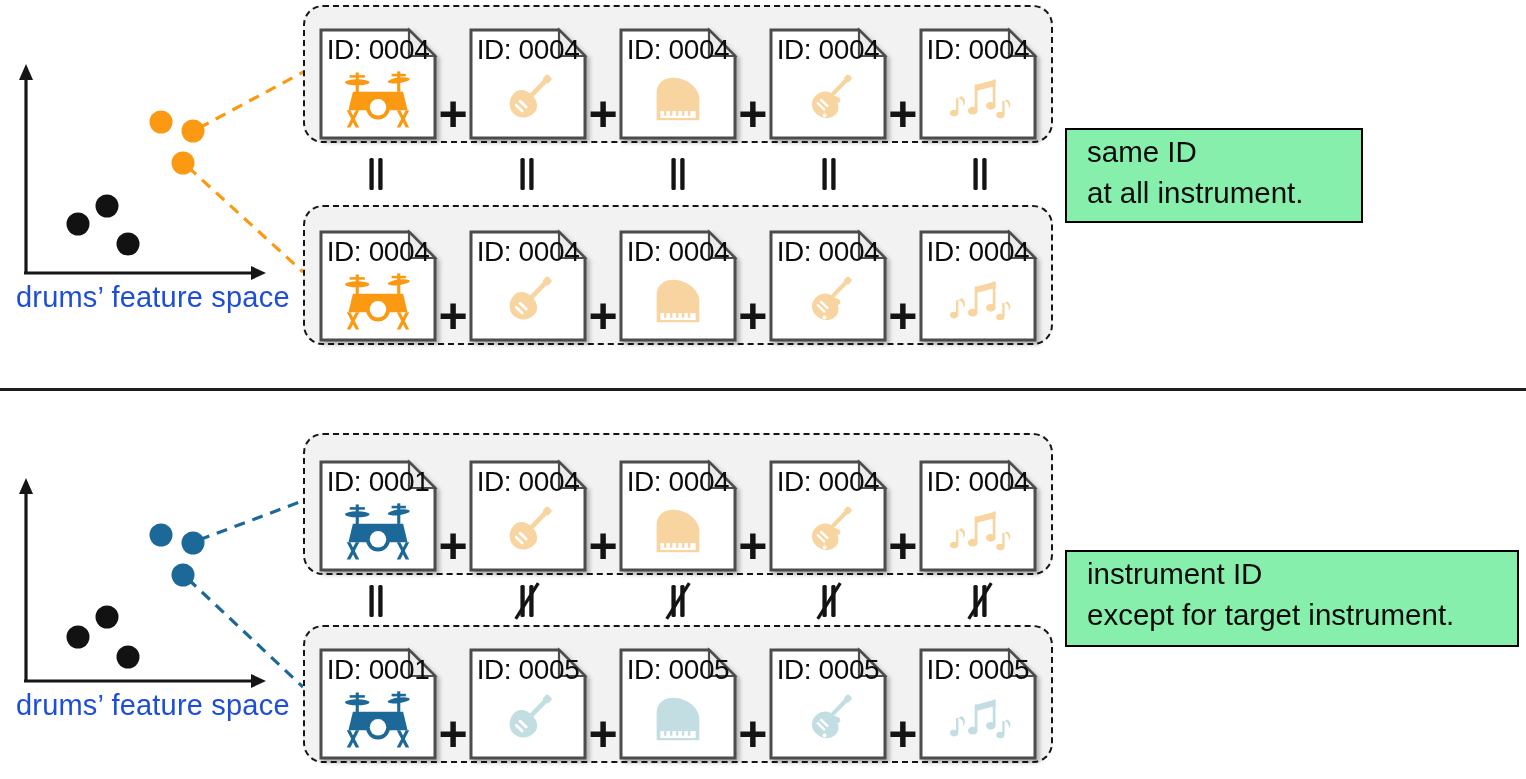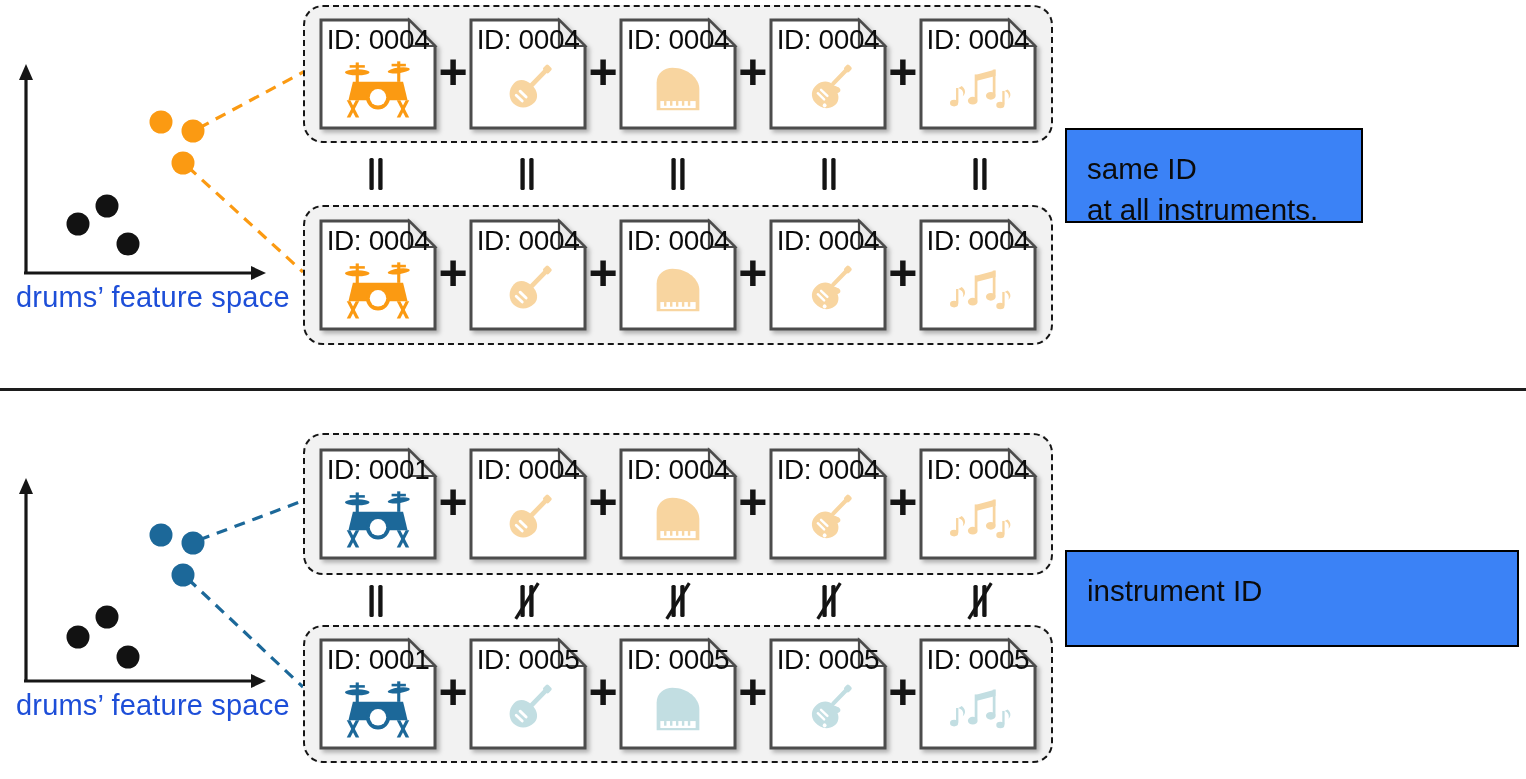"ID: 0004" .group { align-items: center -> flex-end }
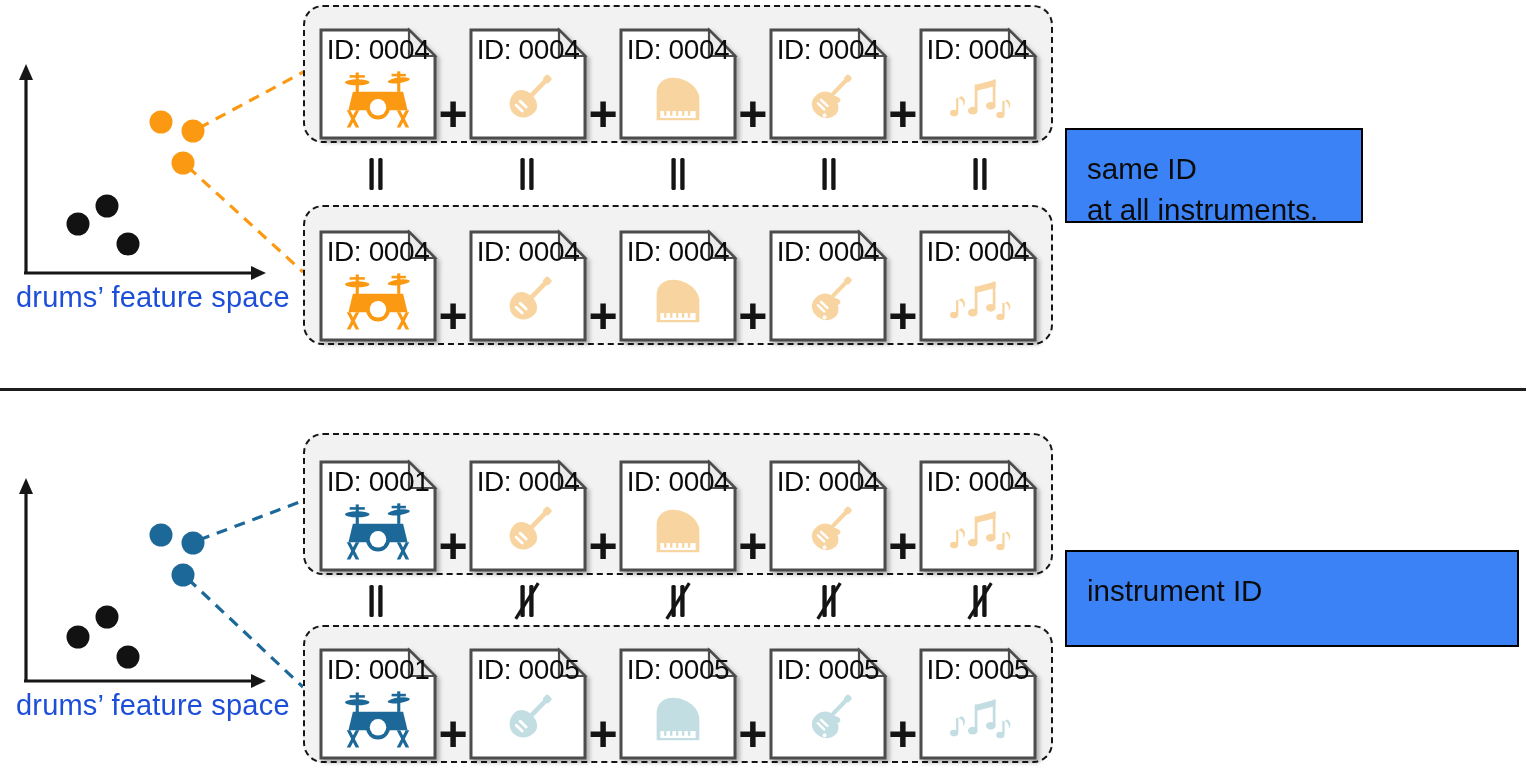"same ID" .notebox { background: #3b82f6 -> #86efac; padding: 19px 20px 11px 20px -> 2px 20px 11px 20px }
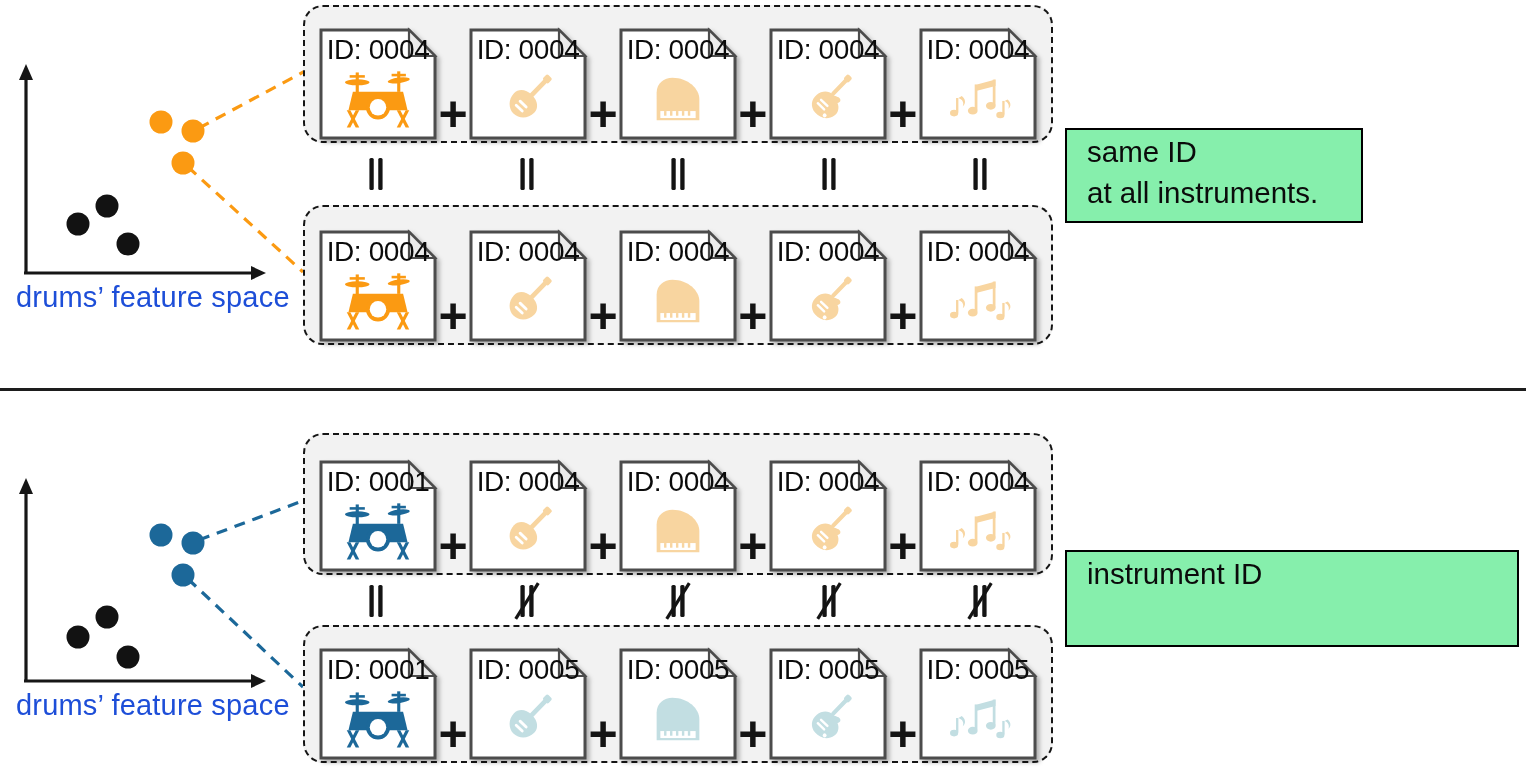"at all instruments." div { text: instruments -> instrument }
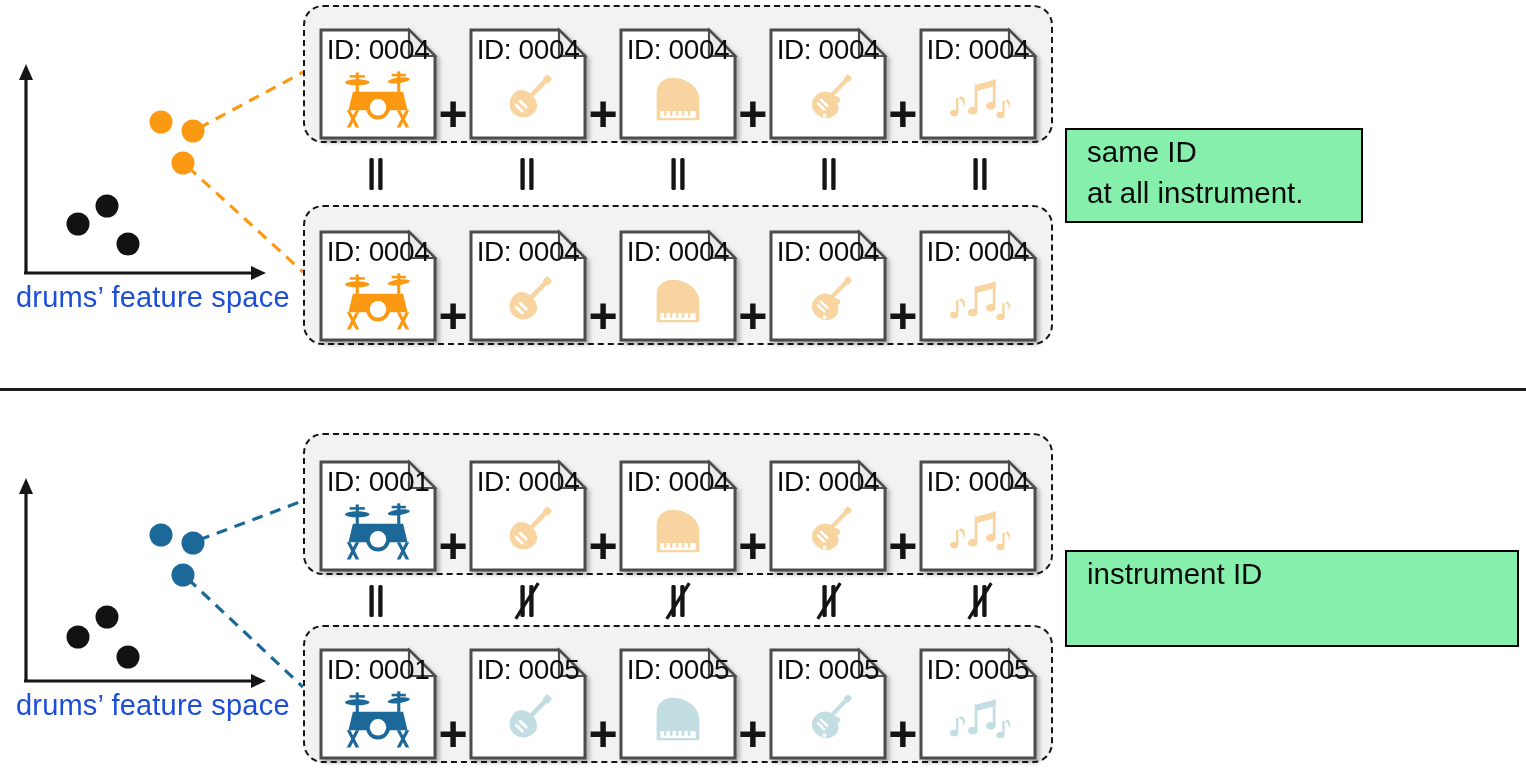"except for target instrument." div { html: none -> <div>except for target instrument.</div> }
